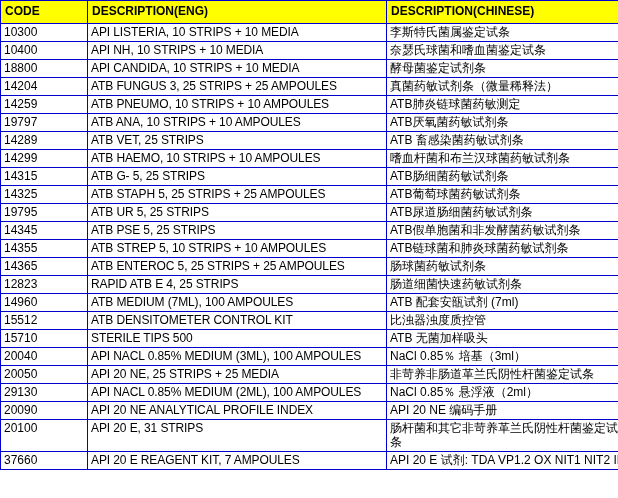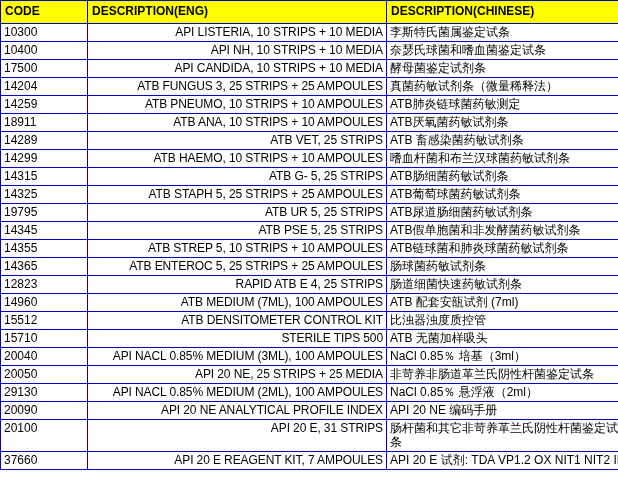"API LISTERIA, 10 STRIPS +" td.col-eng { text-align: right -> none }
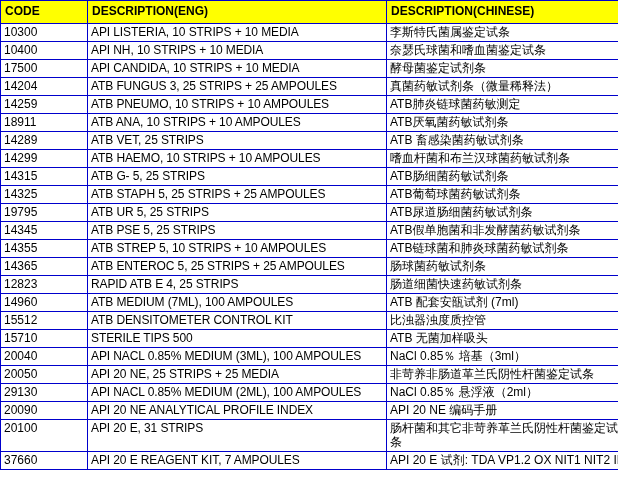"17500" td.col-code { text: 17500 -> 18800 }
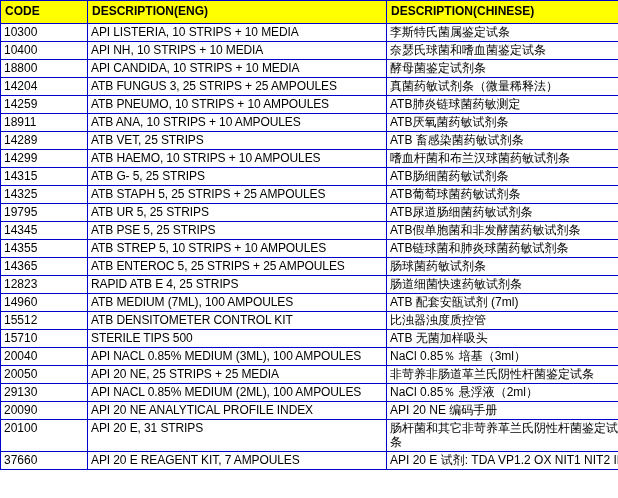"18911" td.col-code { text: 18911 -> 19797 }
